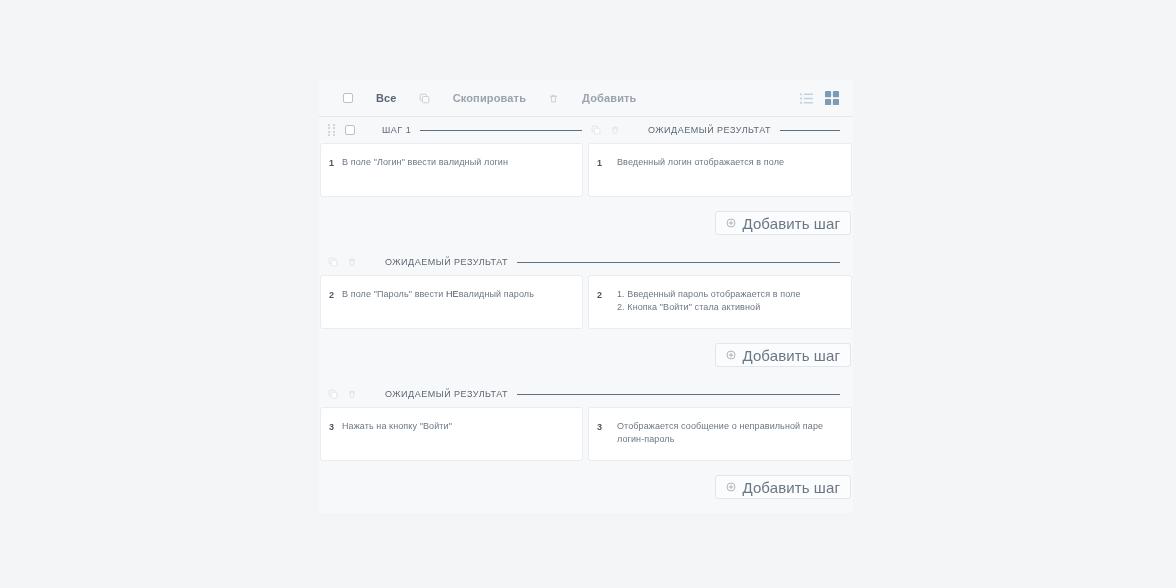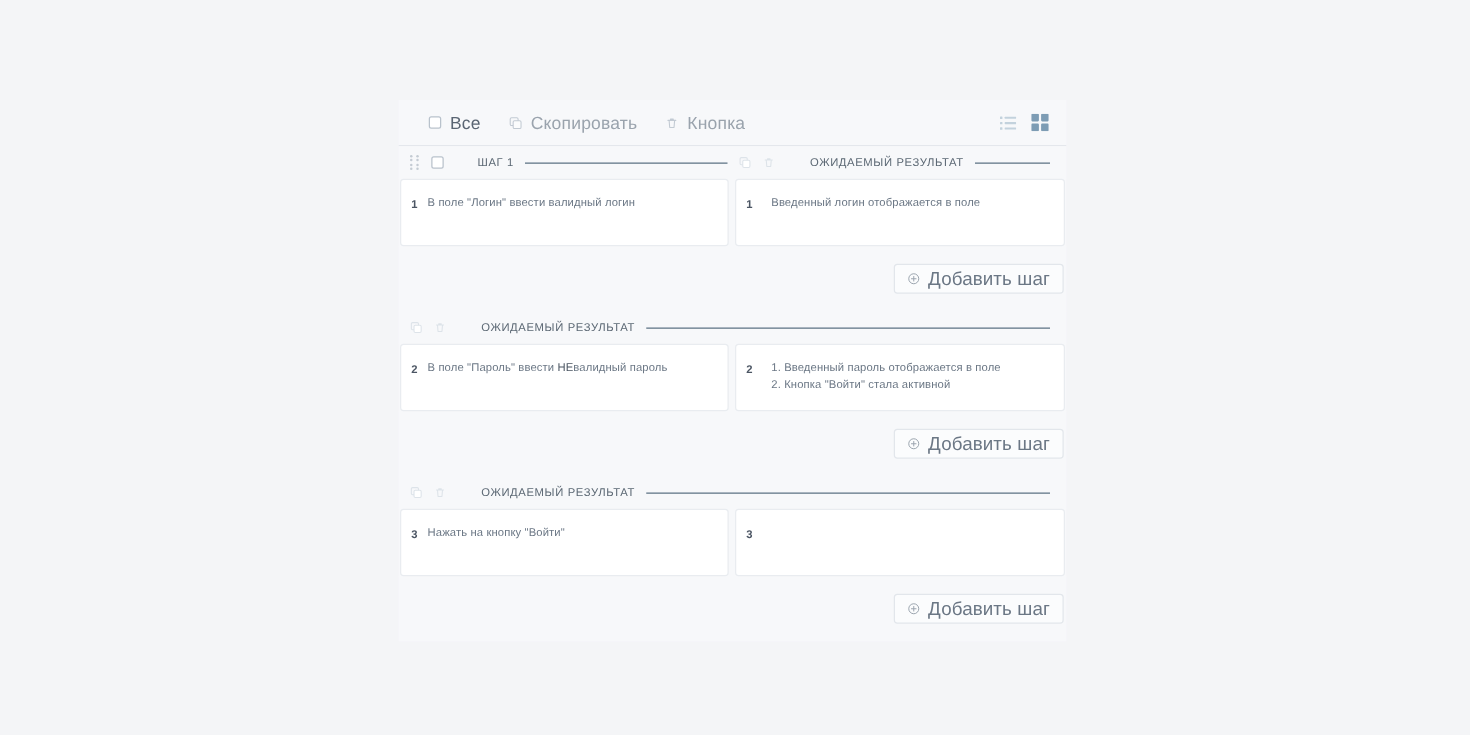"Все" .tb-item { font-size: 14px -> 11px; font-weight: none -> bold; gap: 7px -> 23px }
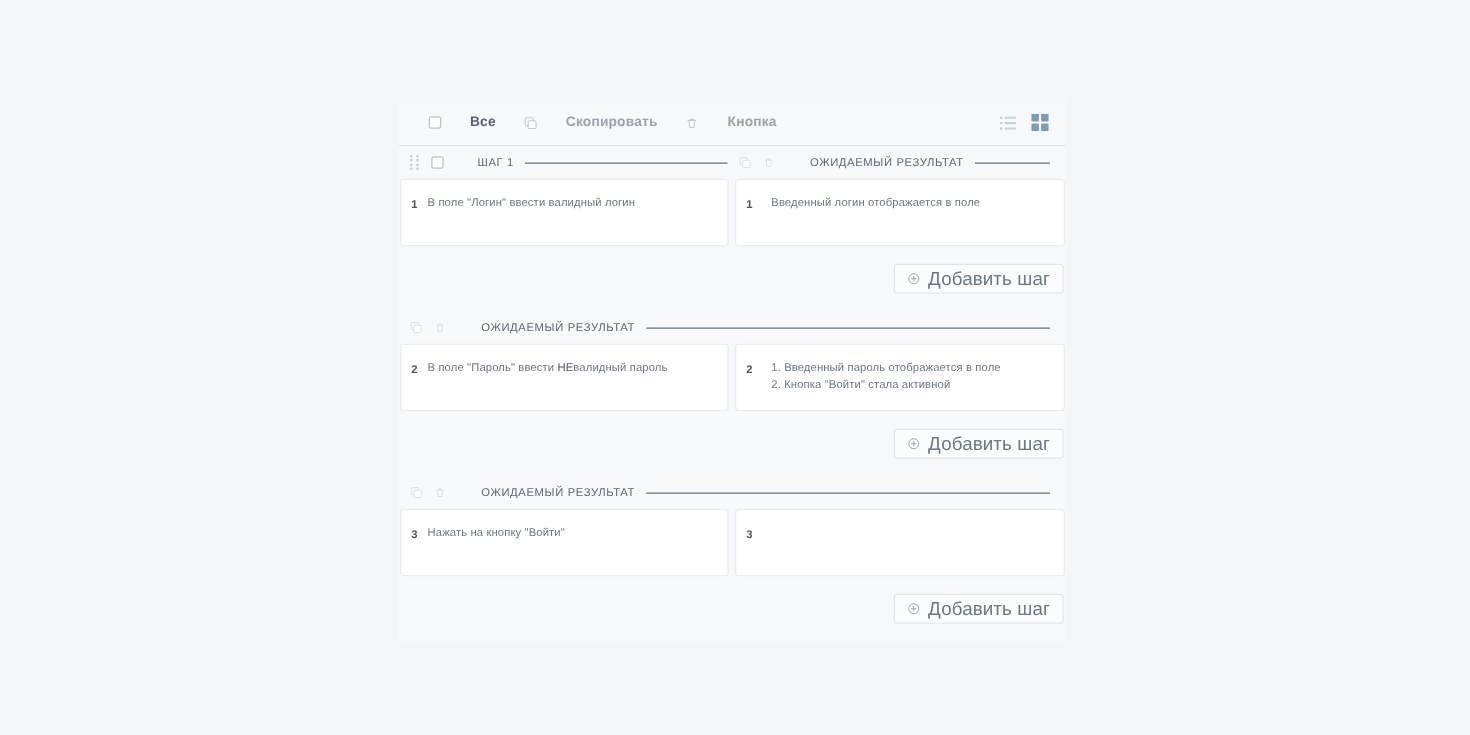"Кнопка" span { text: Кнопка -> Добавить }
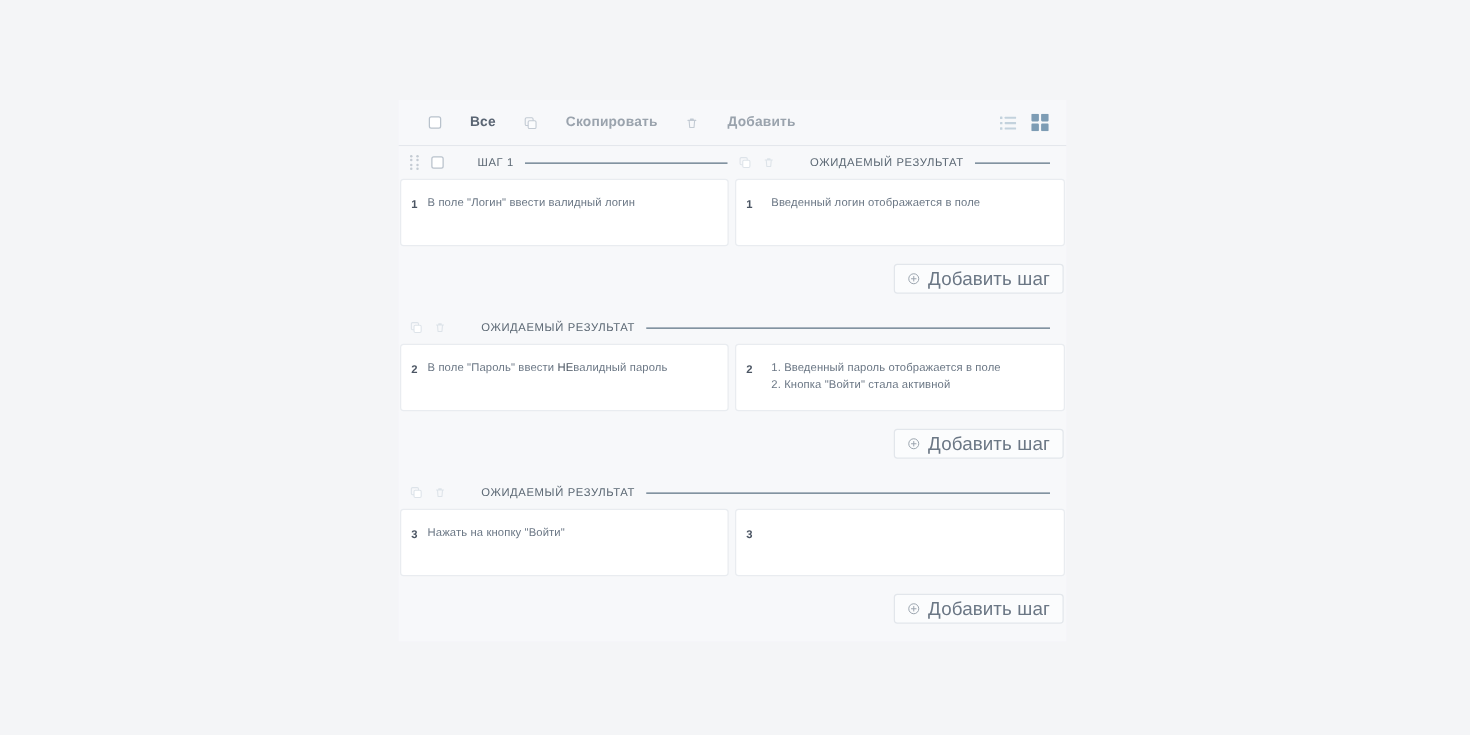"Отображается сообщение о неправильной" span.cell-text { html: none -> <span> <span>Отображается сообщение о неправильной паре логин-пароль</span> </span> }
